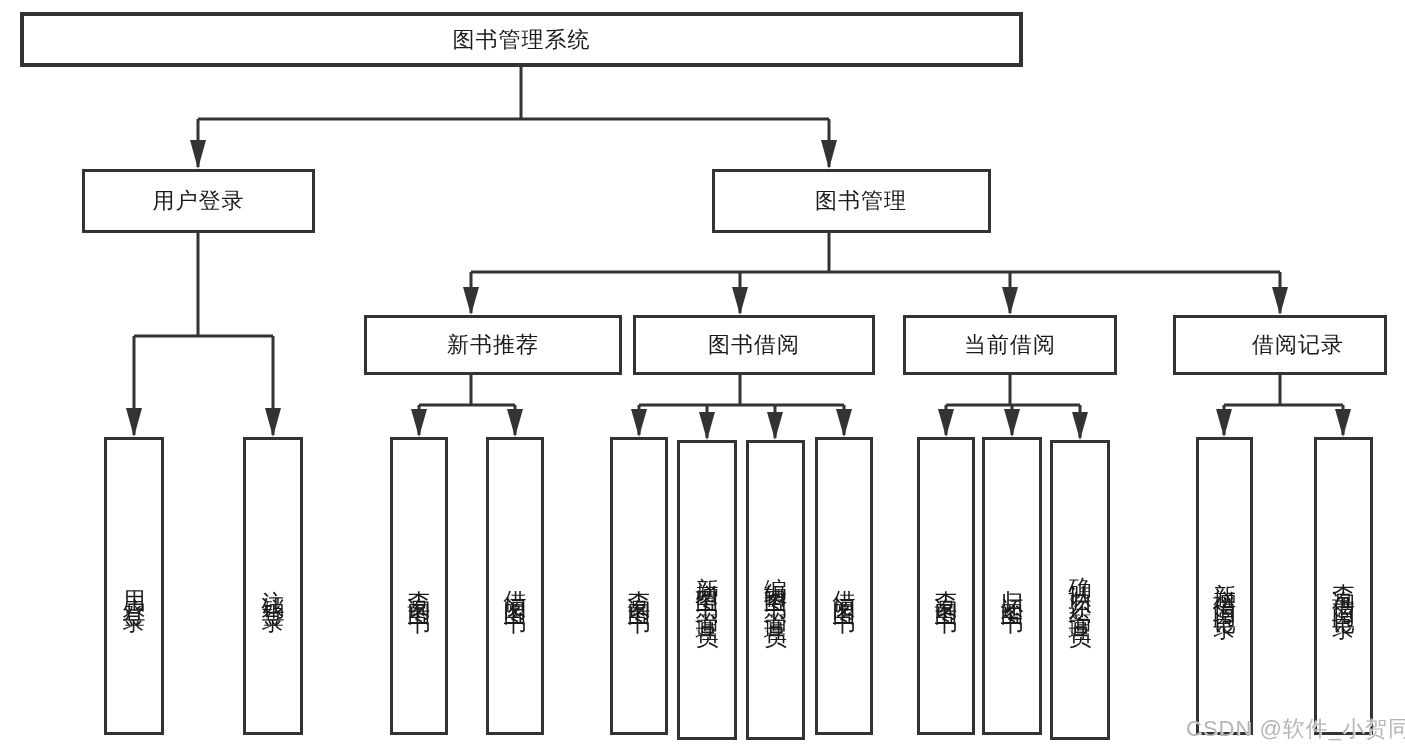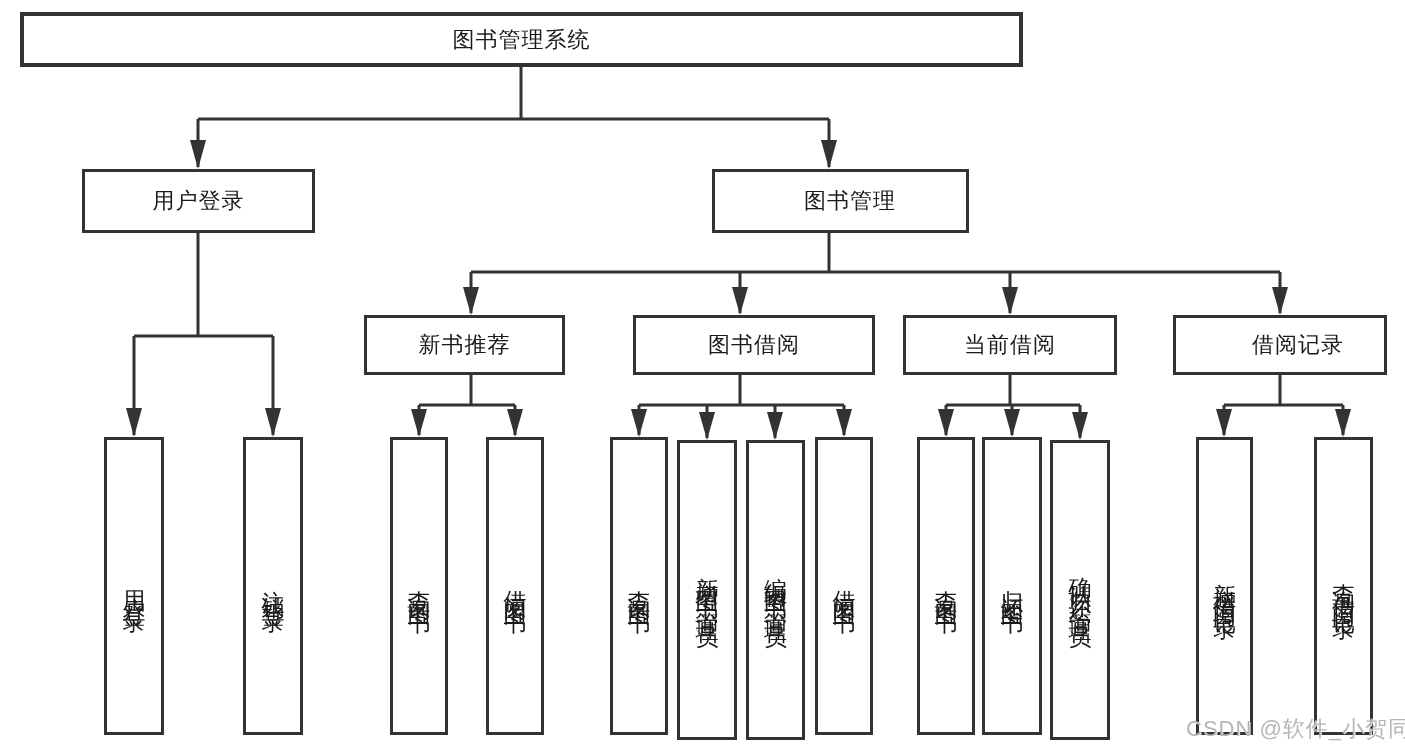"图书管理" div.box { width: 257px -> 279px }
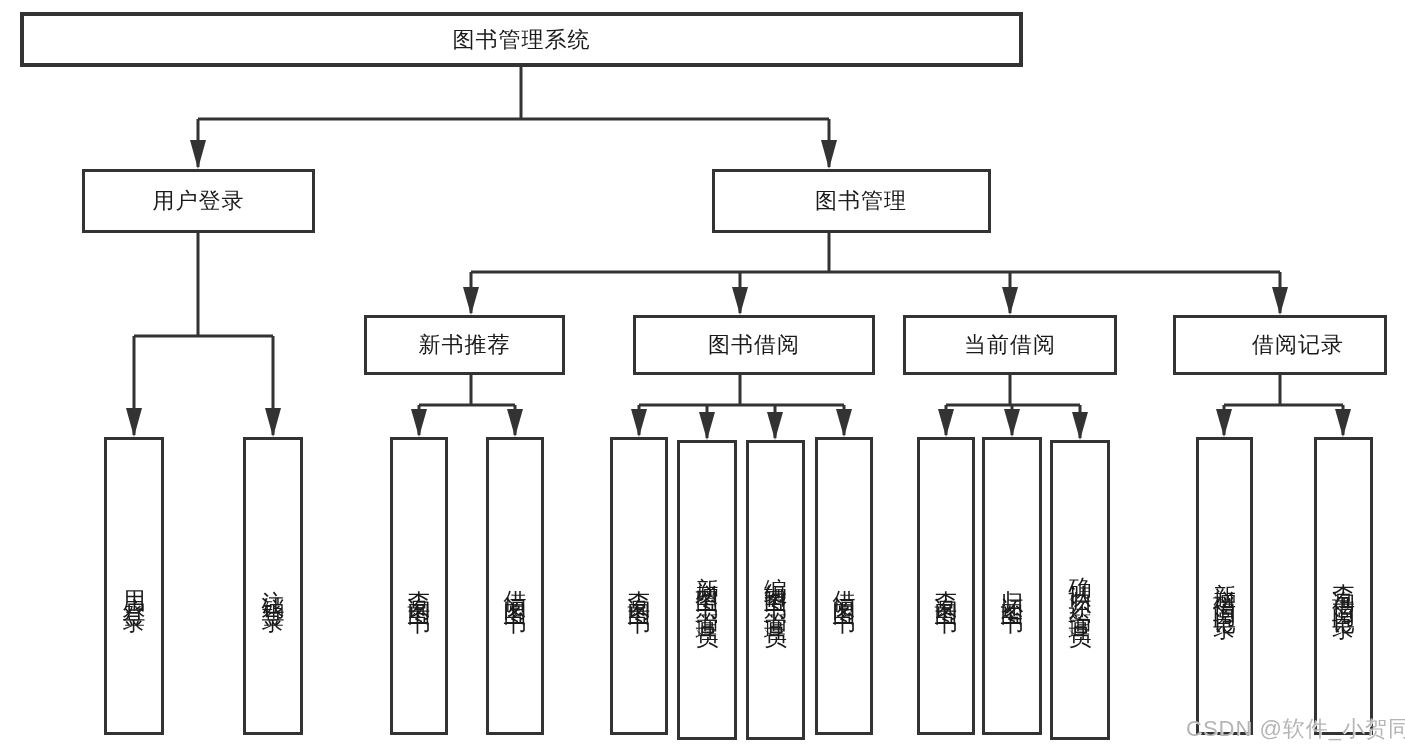"新书推荐" div.box { width: 201px -> 258px }
